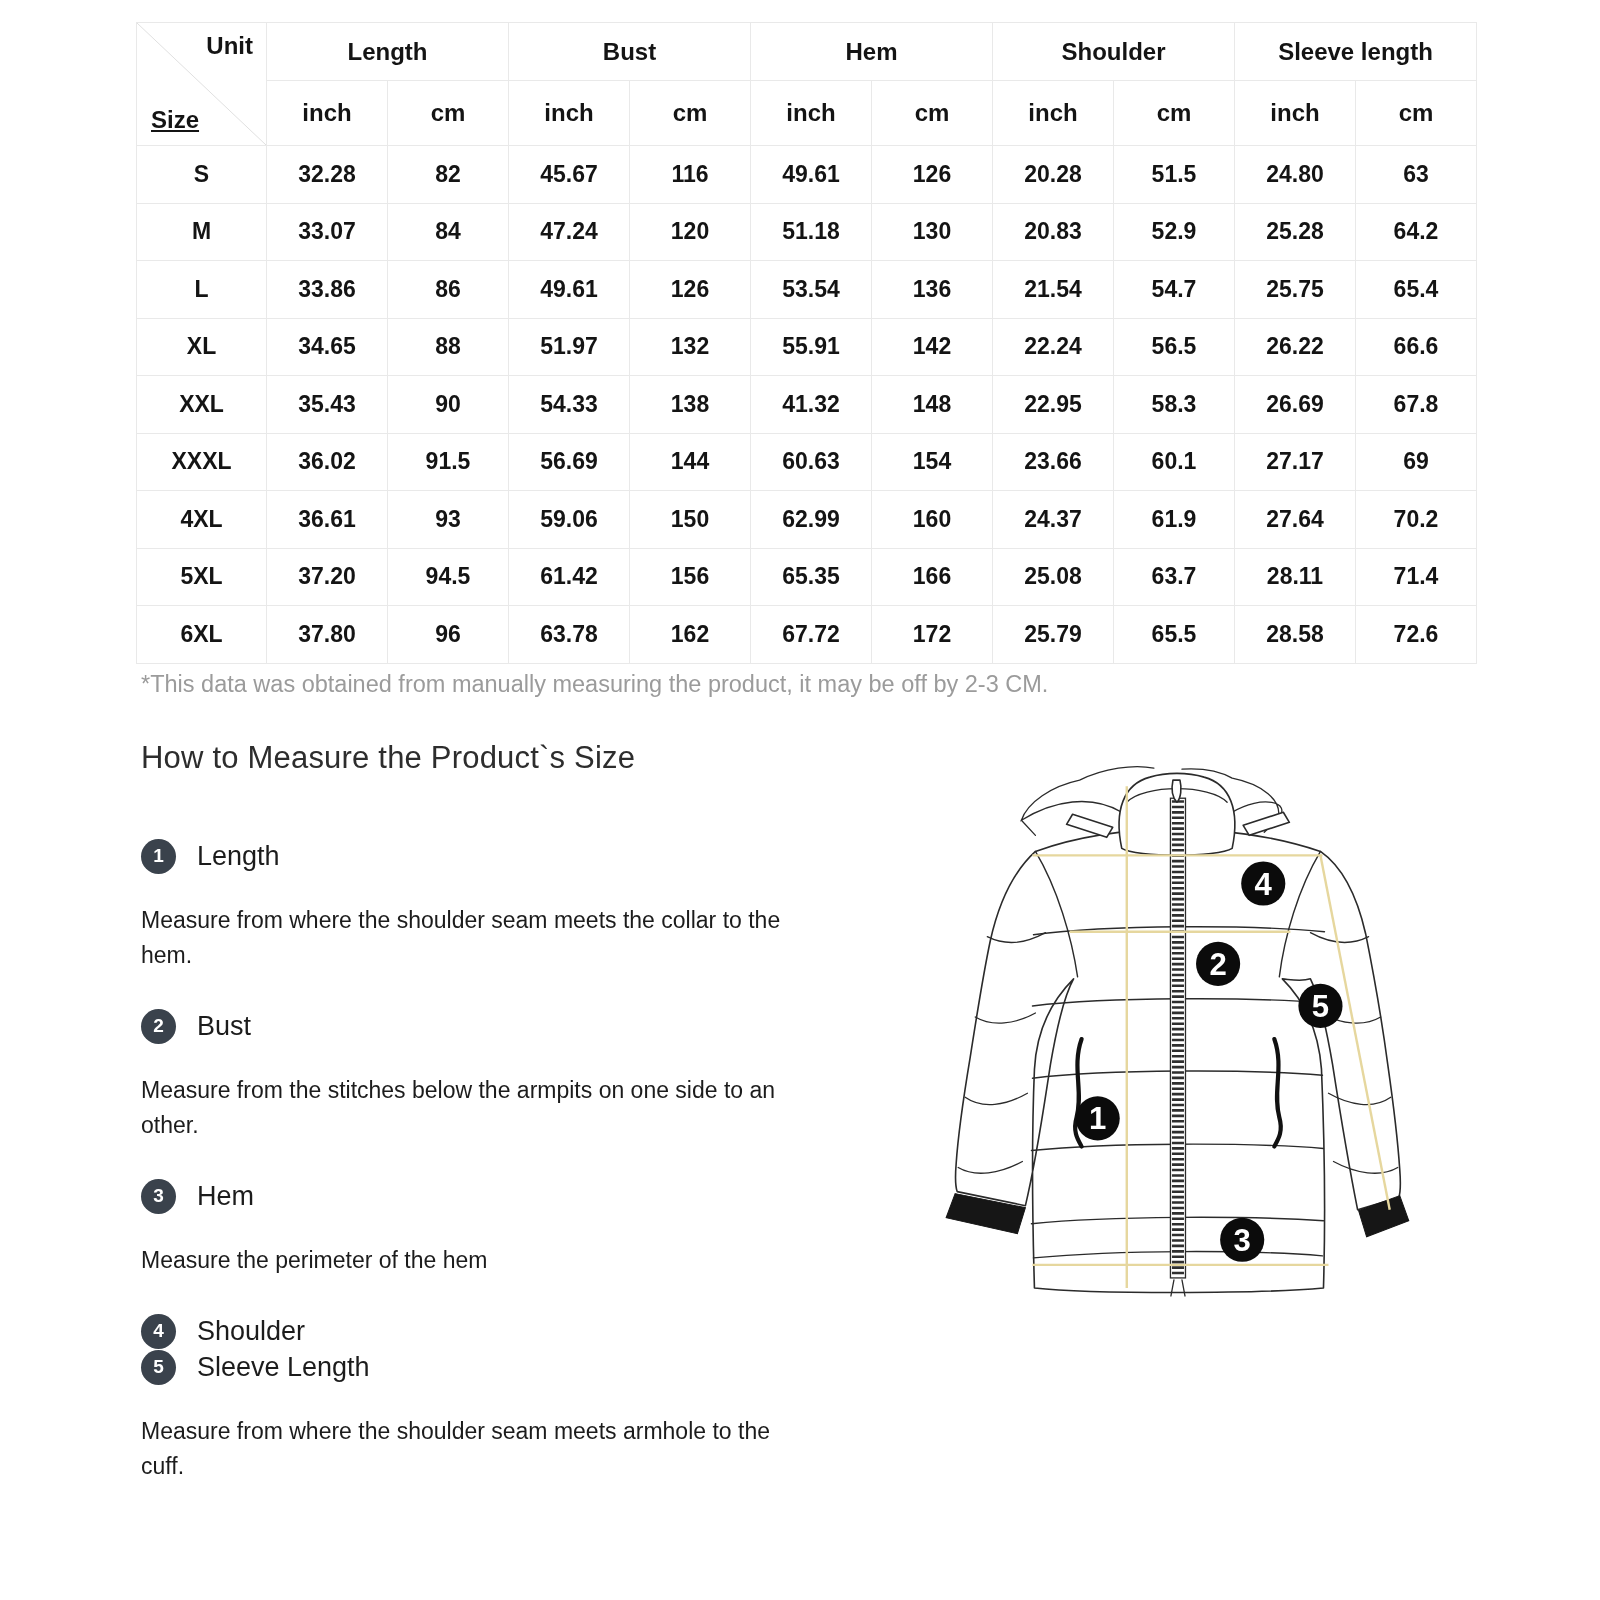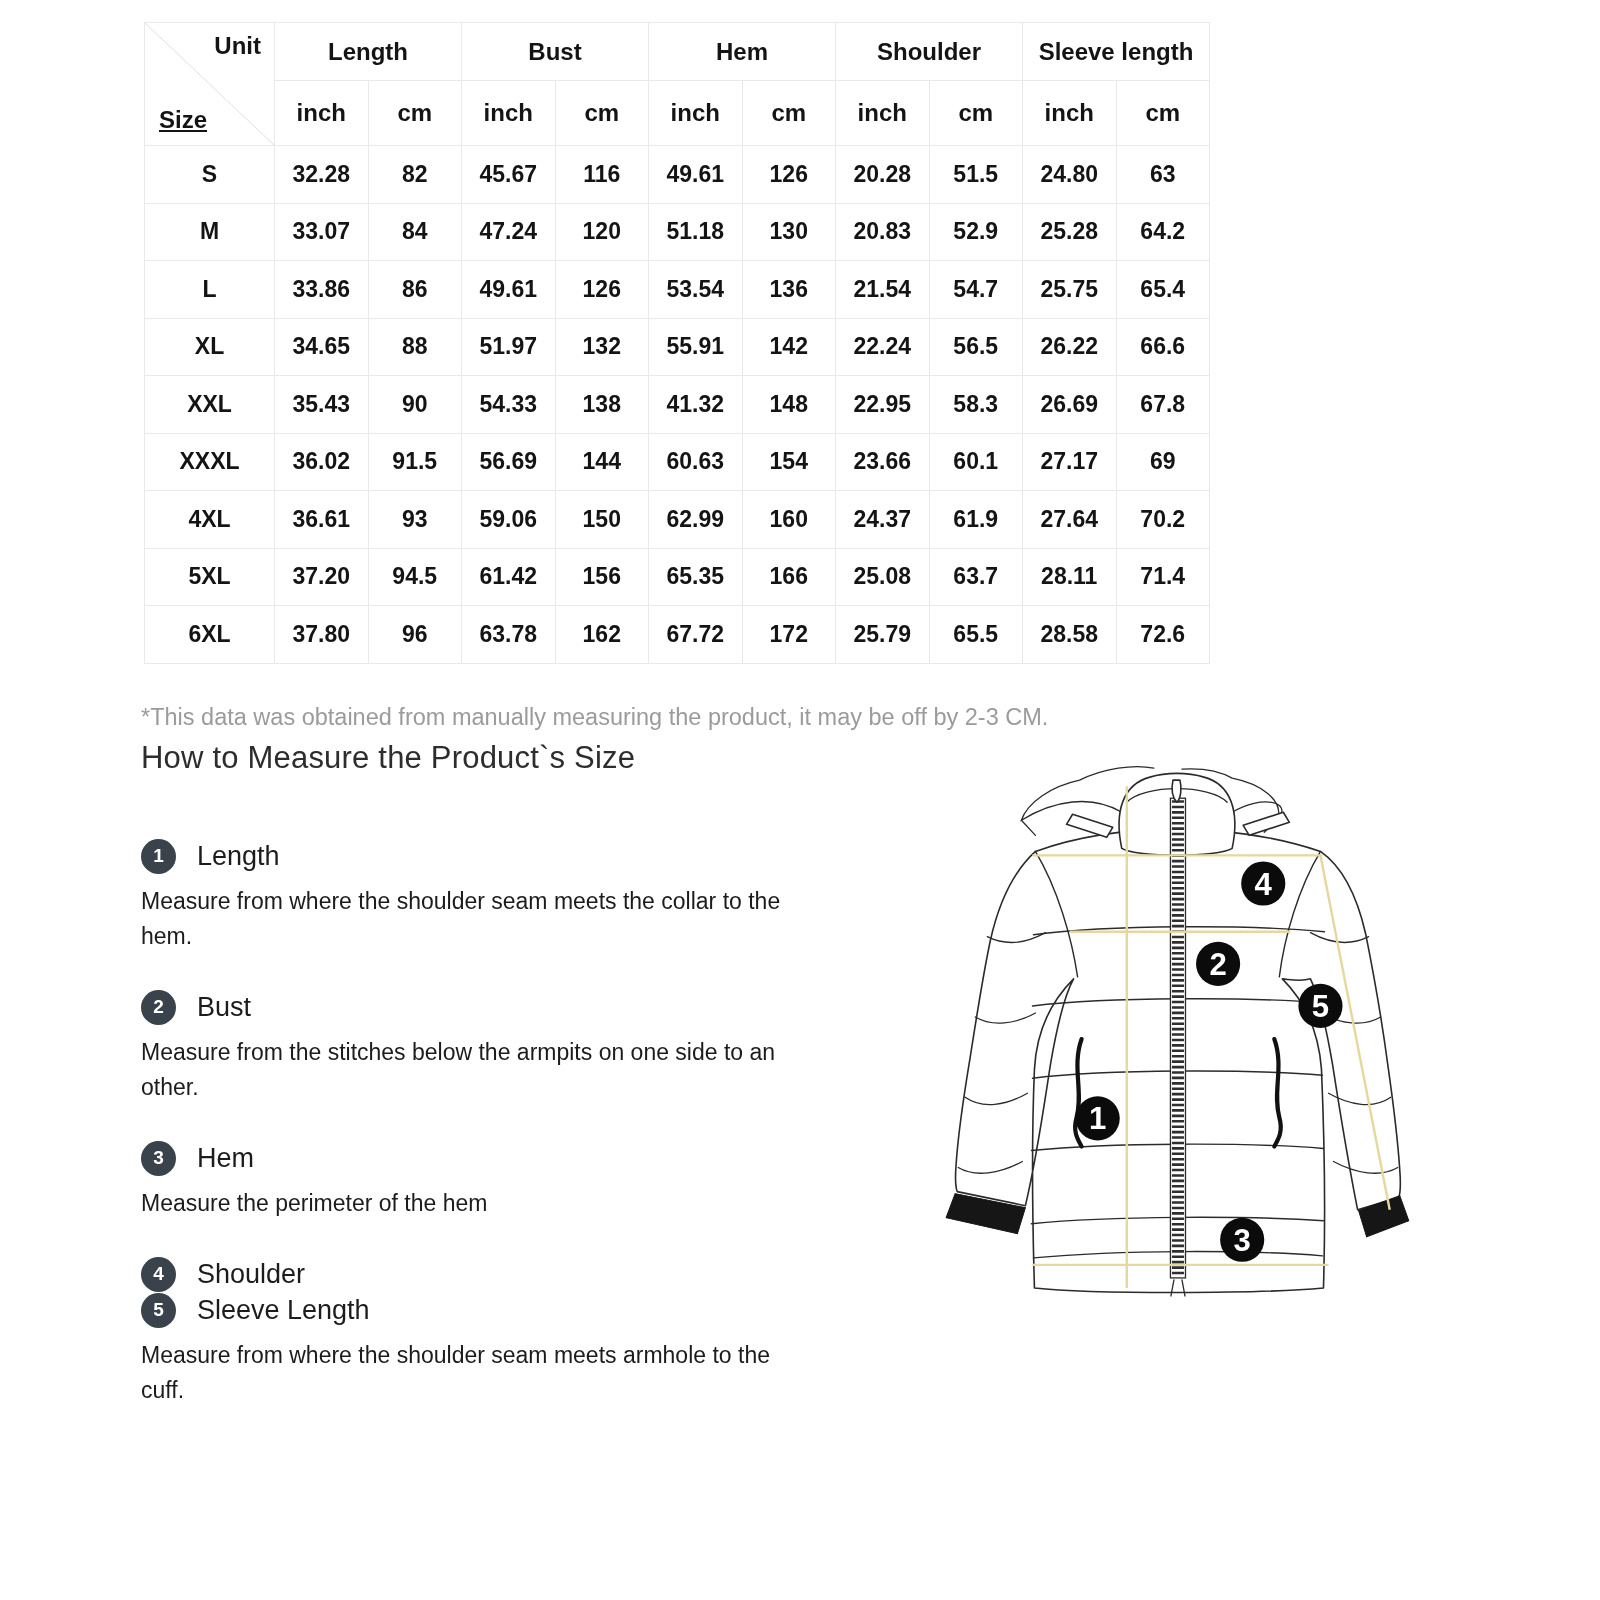"Unit" .table-wrap { left: 144px -> 136px; width: 1066px -> 1341px }
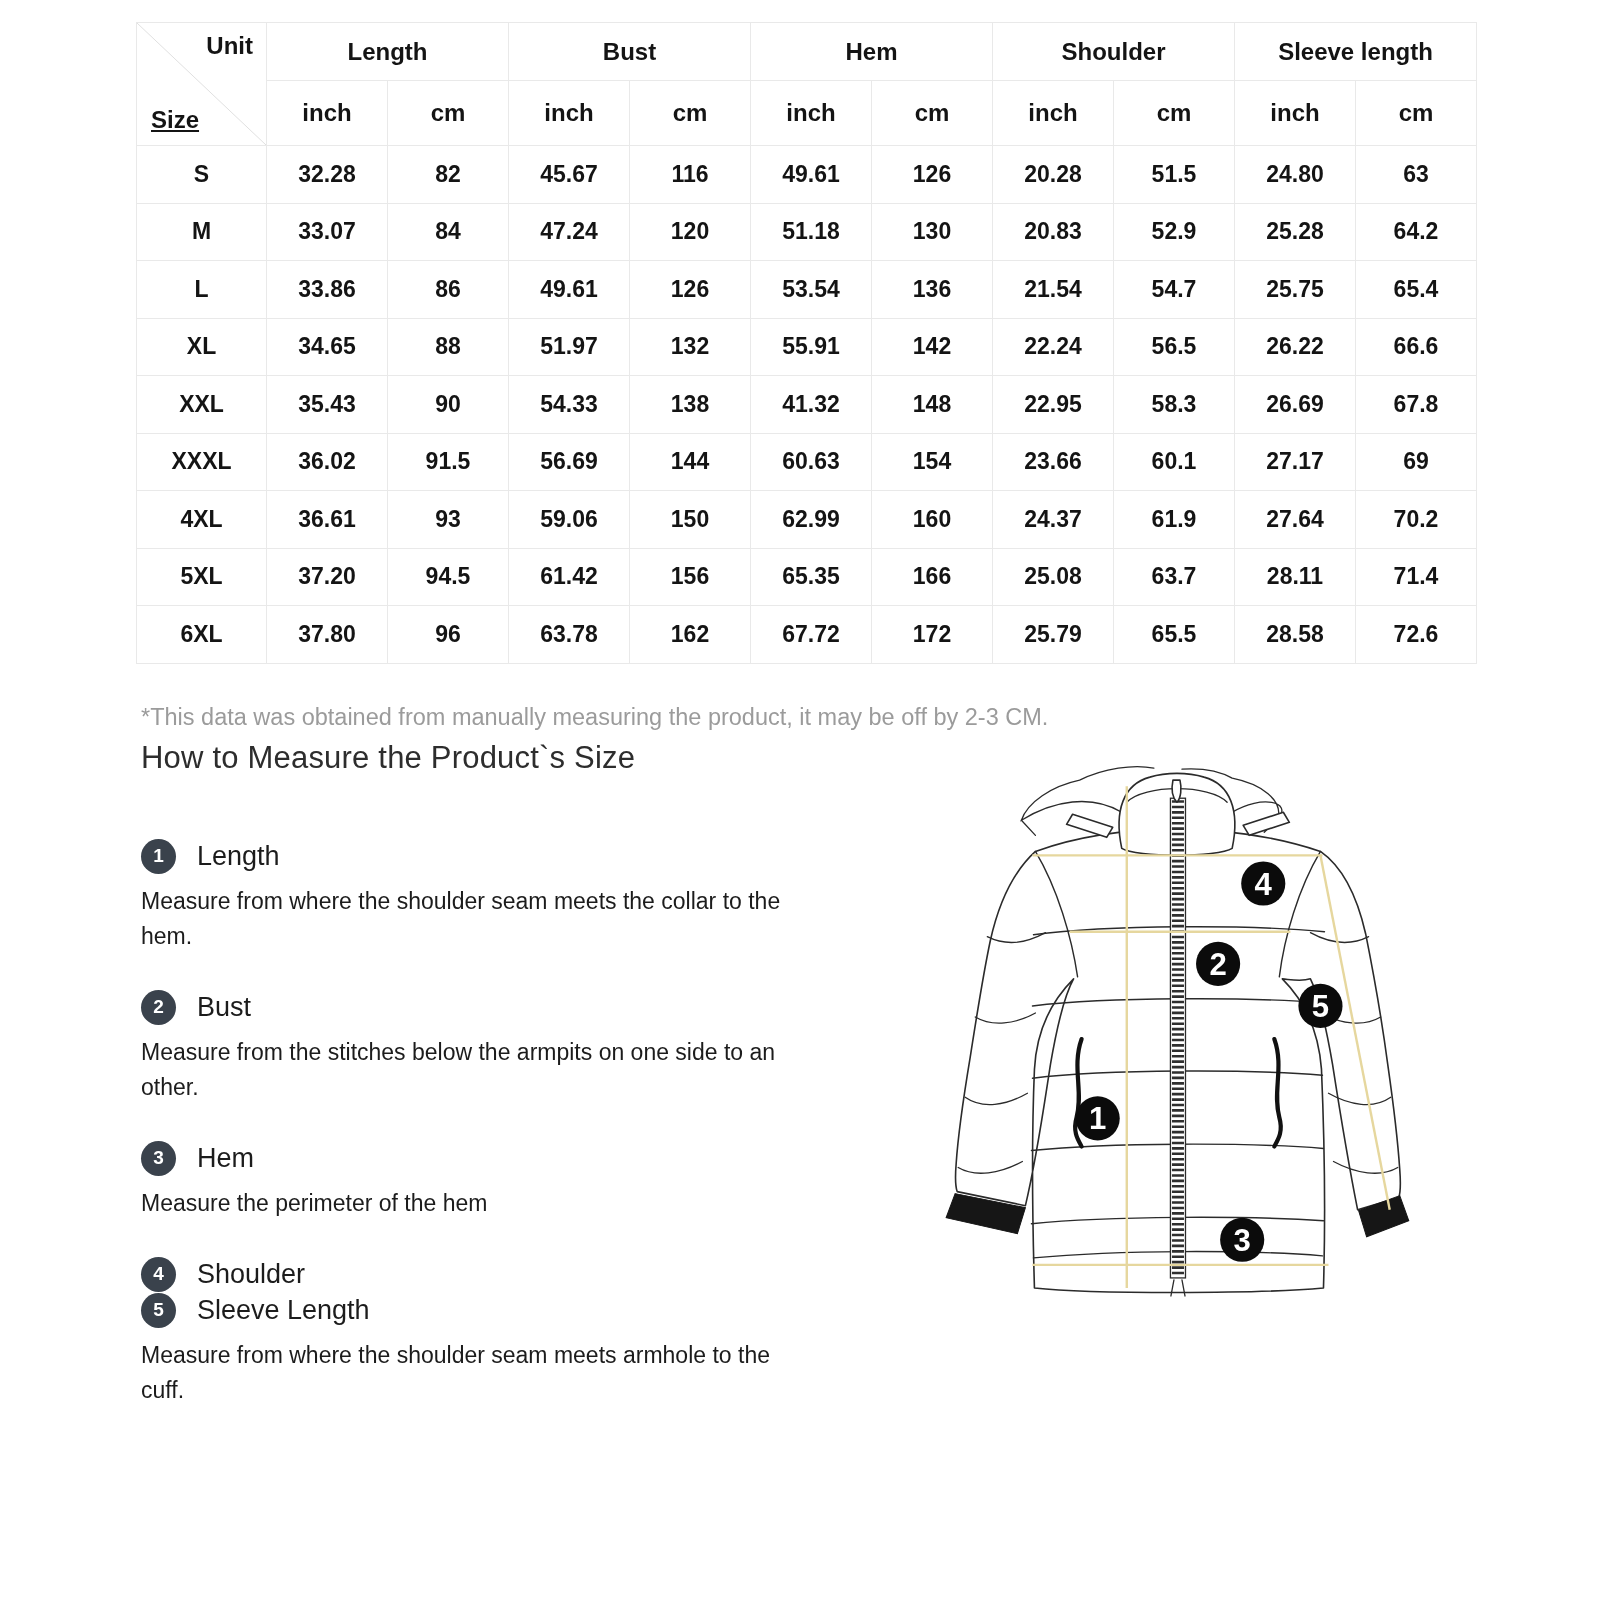"*This data was obtained from" .footnote { top: 704px -> 671px }
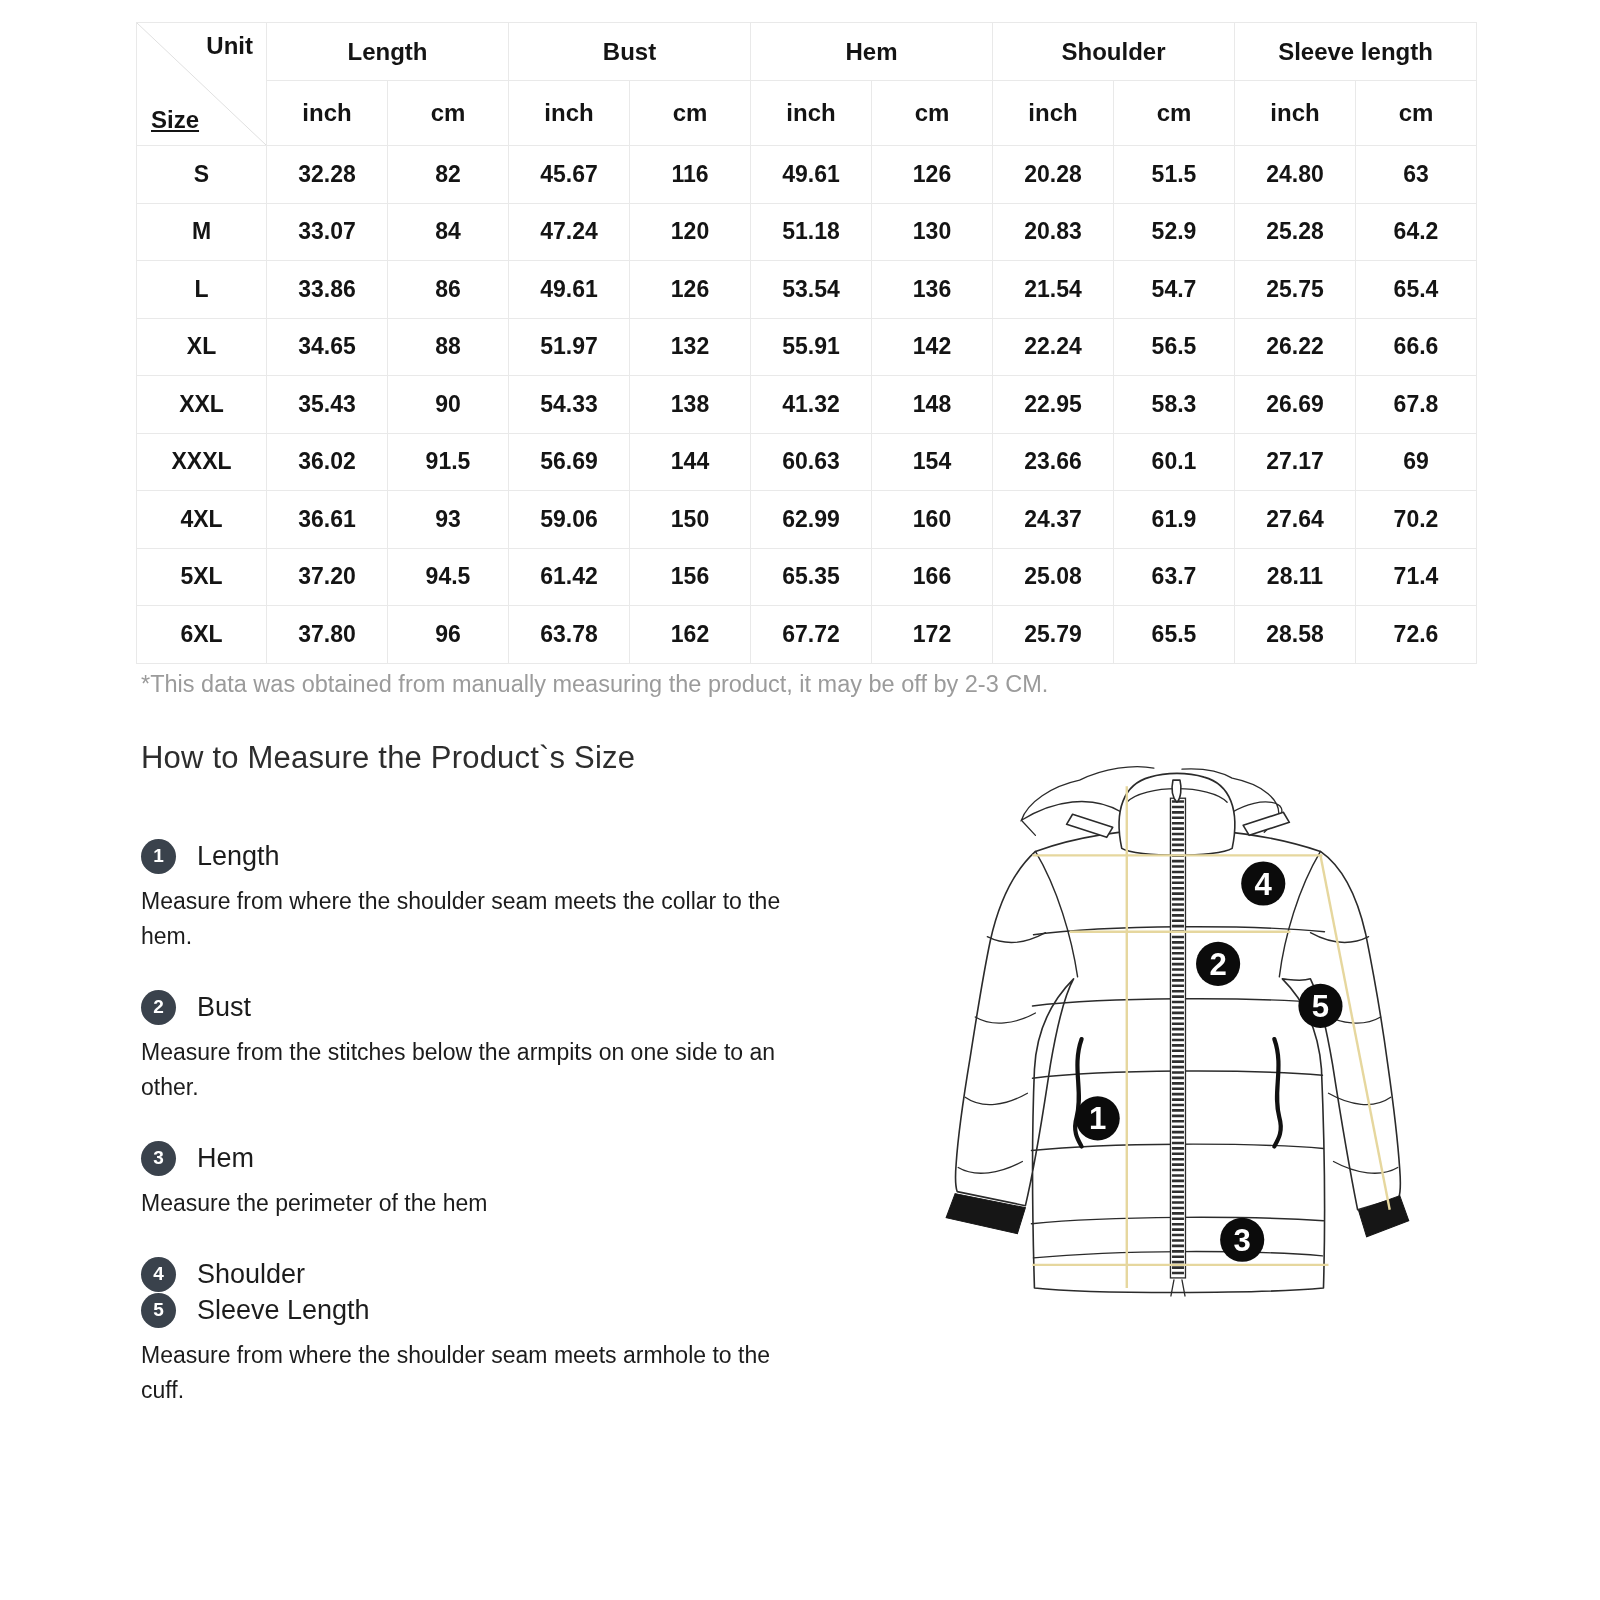"Measure from where the shoulder" .item-desc { margin: 10px 0 35px 0 -> 29px 0 35px 0 }
